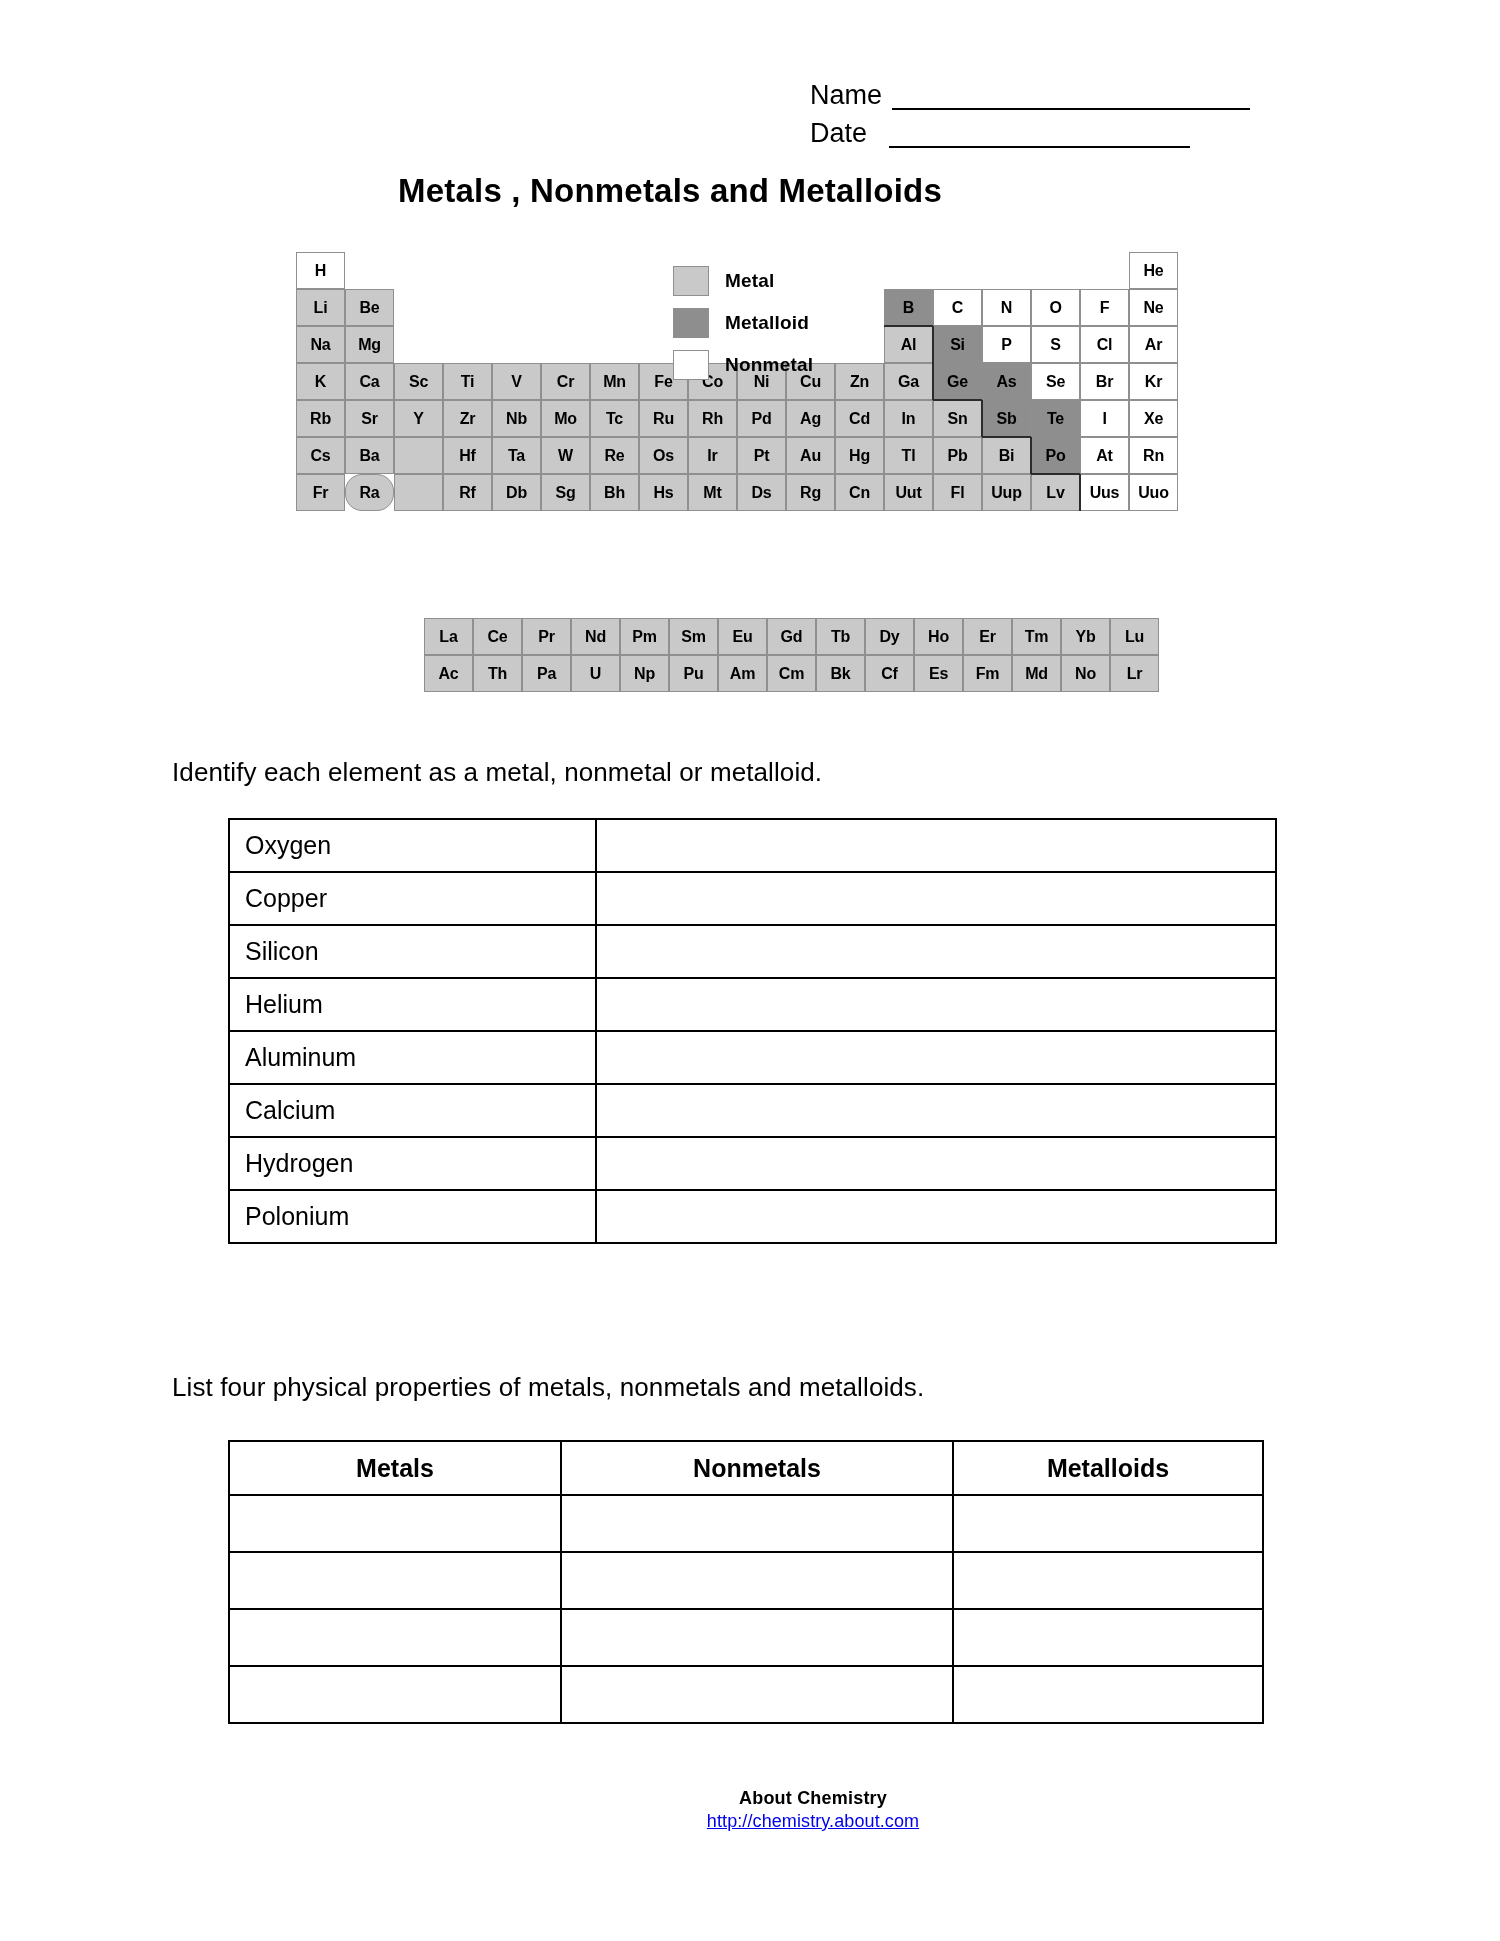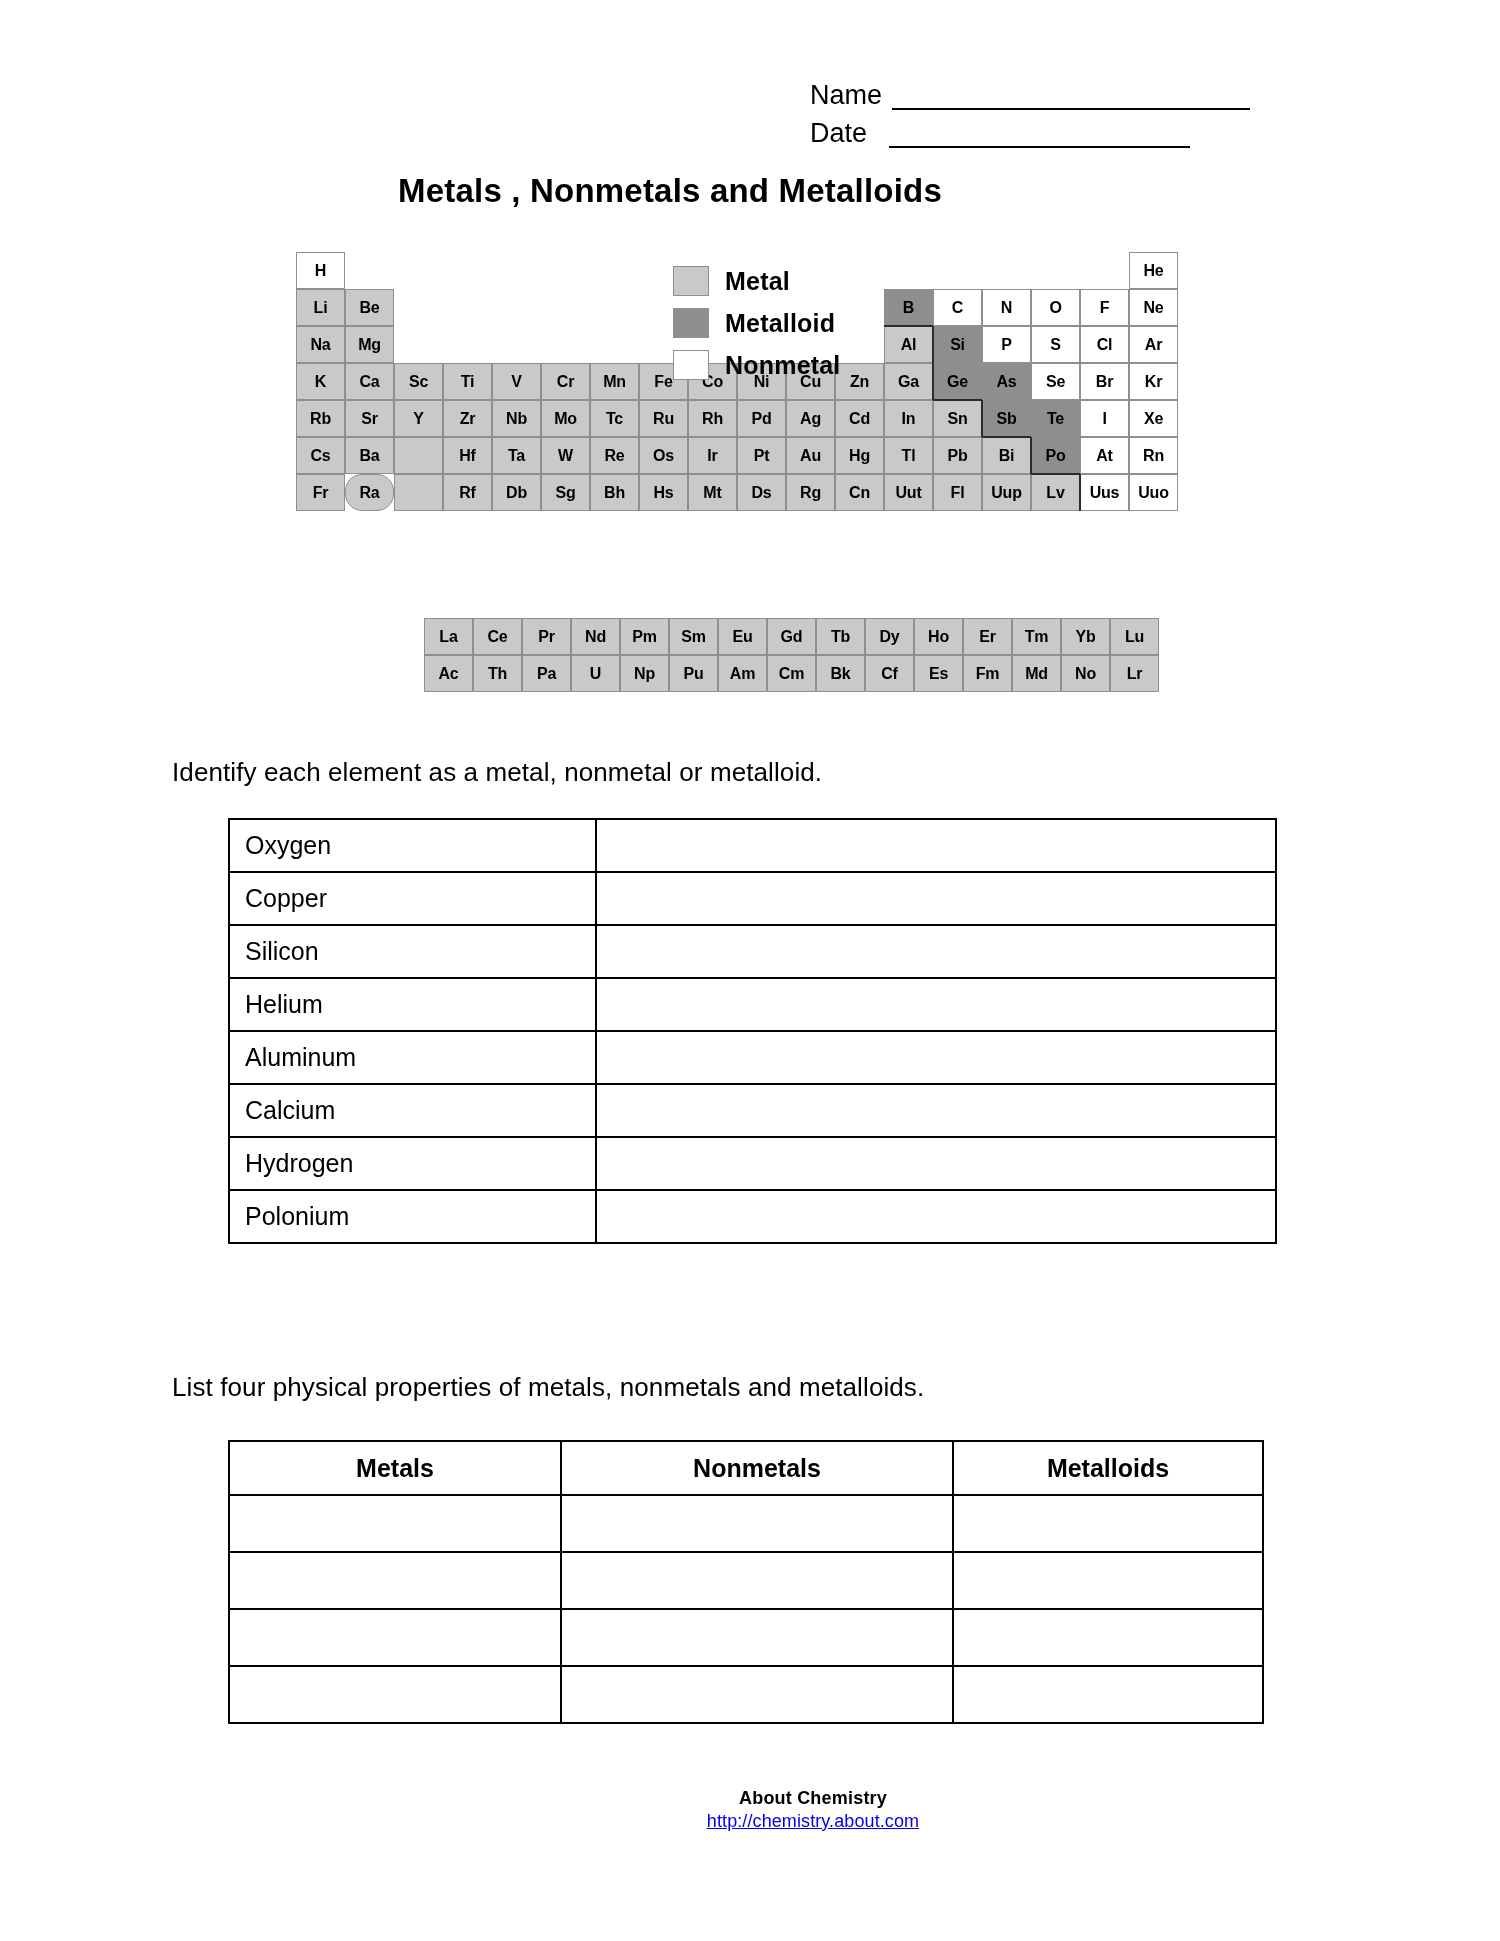"Metal" .legend-label { font-size: 25px -> 19px }
